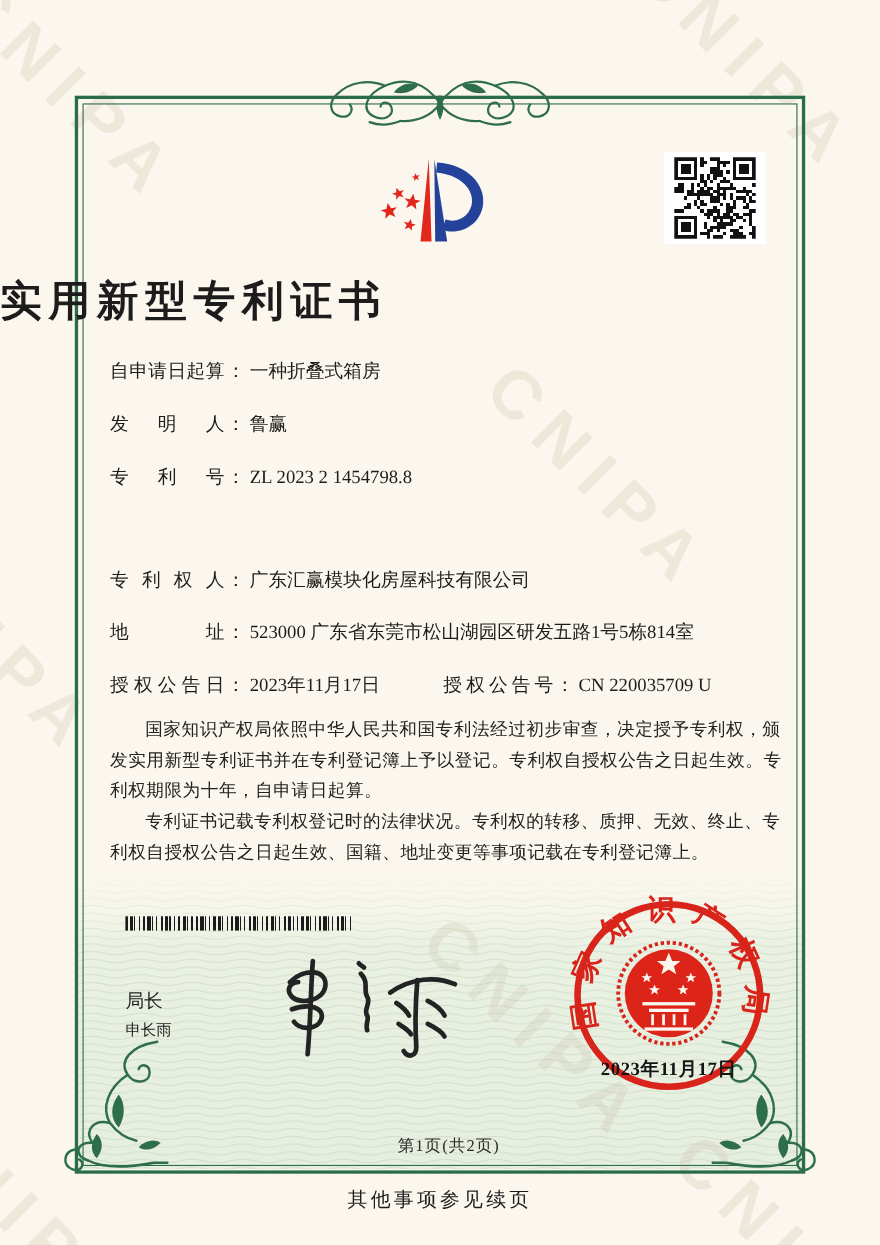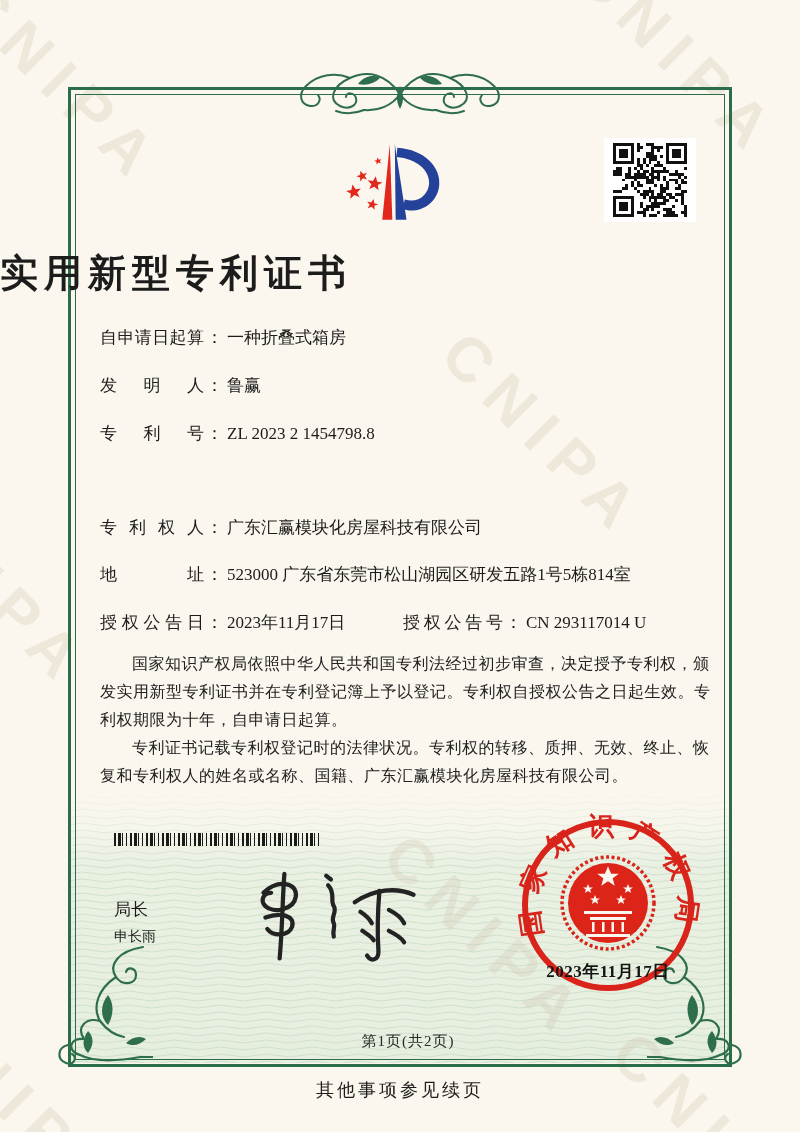"CN 293117014 U" span.fvalue { text: 293117014 -> 220035709 }
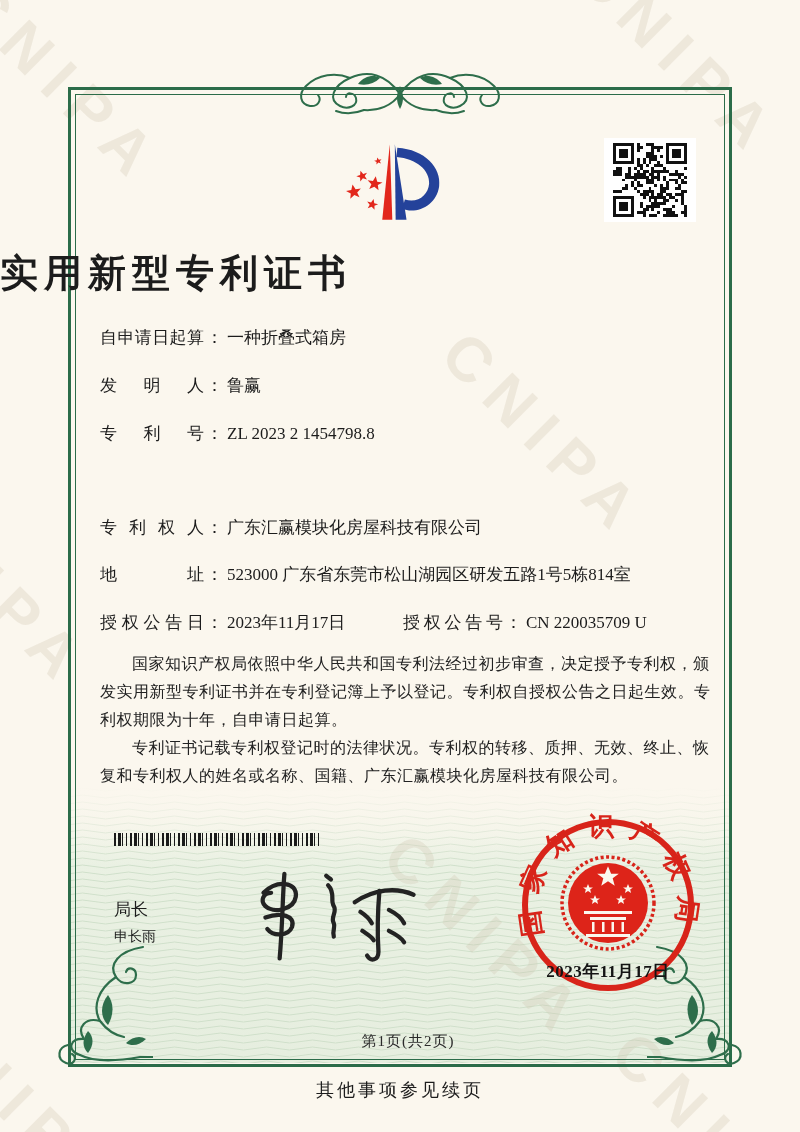"专利证书记载专利权登记时的法律状况。专利权的转移、质押、无效、终止、恢复和专利权" p { text: 恢复和专利权人的姓名或名称、国籍、广东汇赢模块化房屋科技有限公司 -> 专利权自授权公告之日起生效、国籍、地址变更等事项记载在专利登记簿上 }
